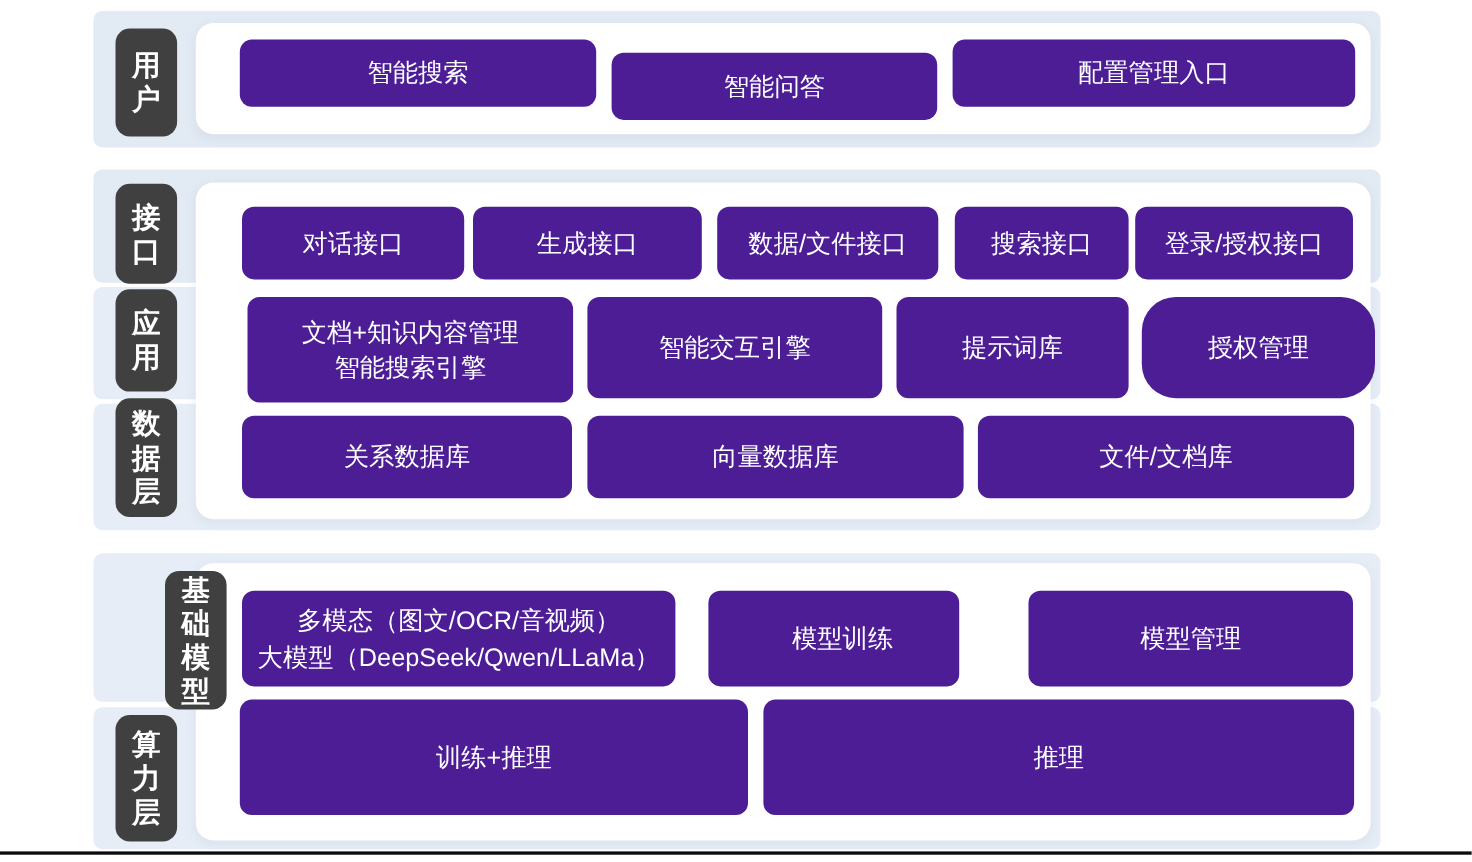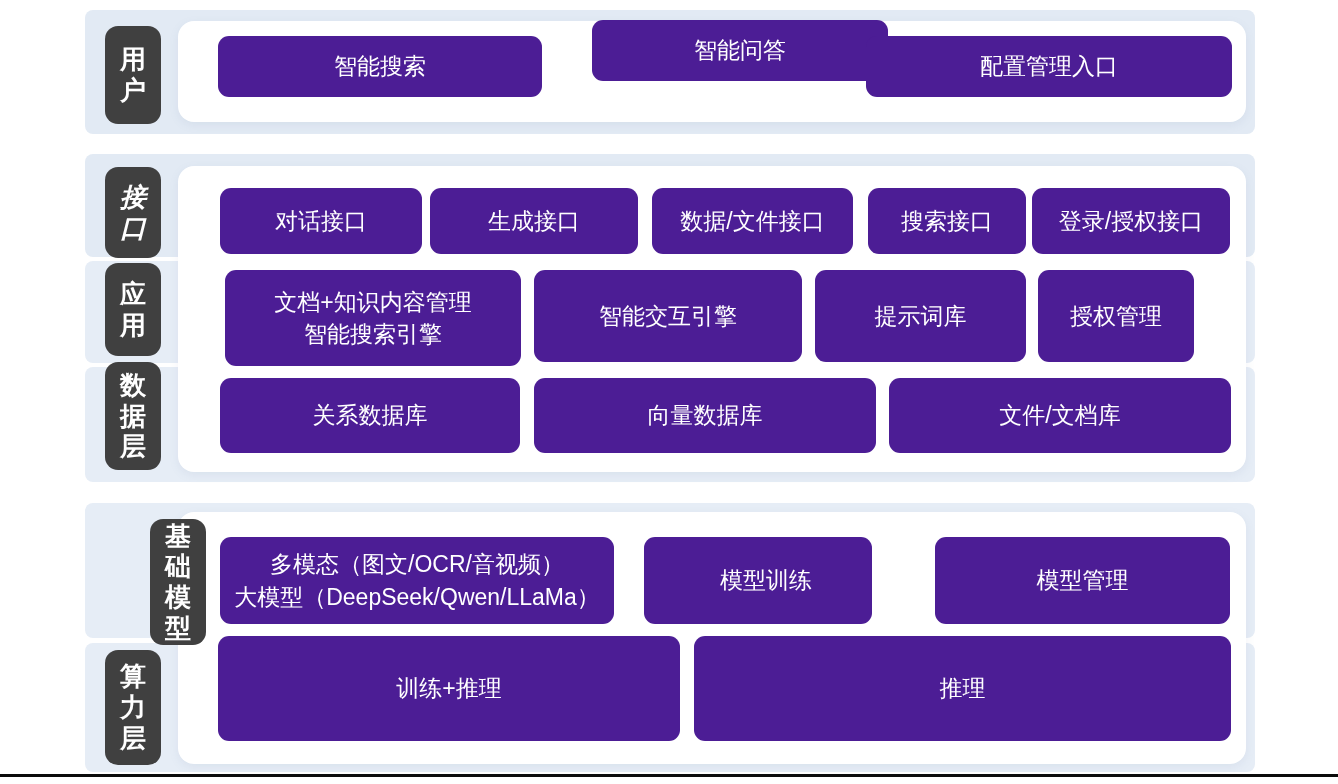"智能问答" div.blk { margin-left: 36px -> none; top: 20px -> 48px }
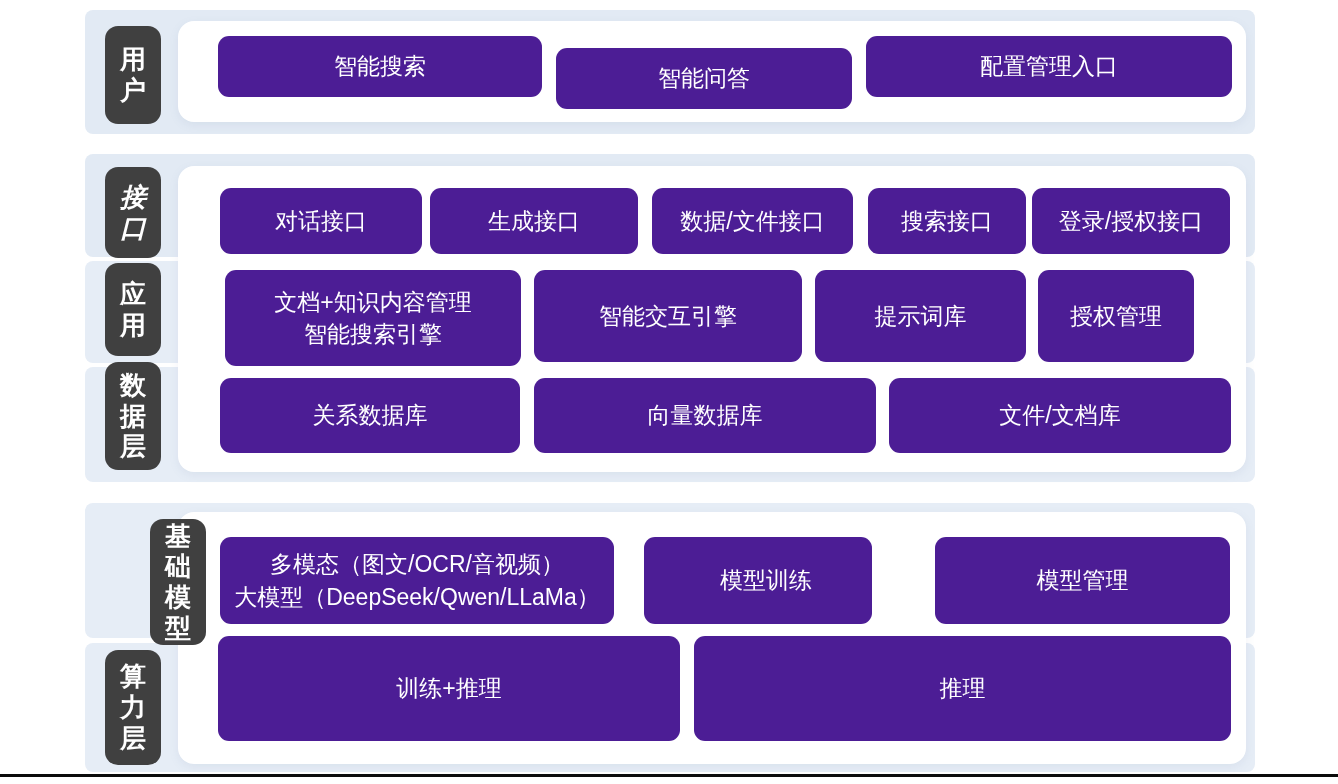"接口" div.pill { font-style: italic -> none }
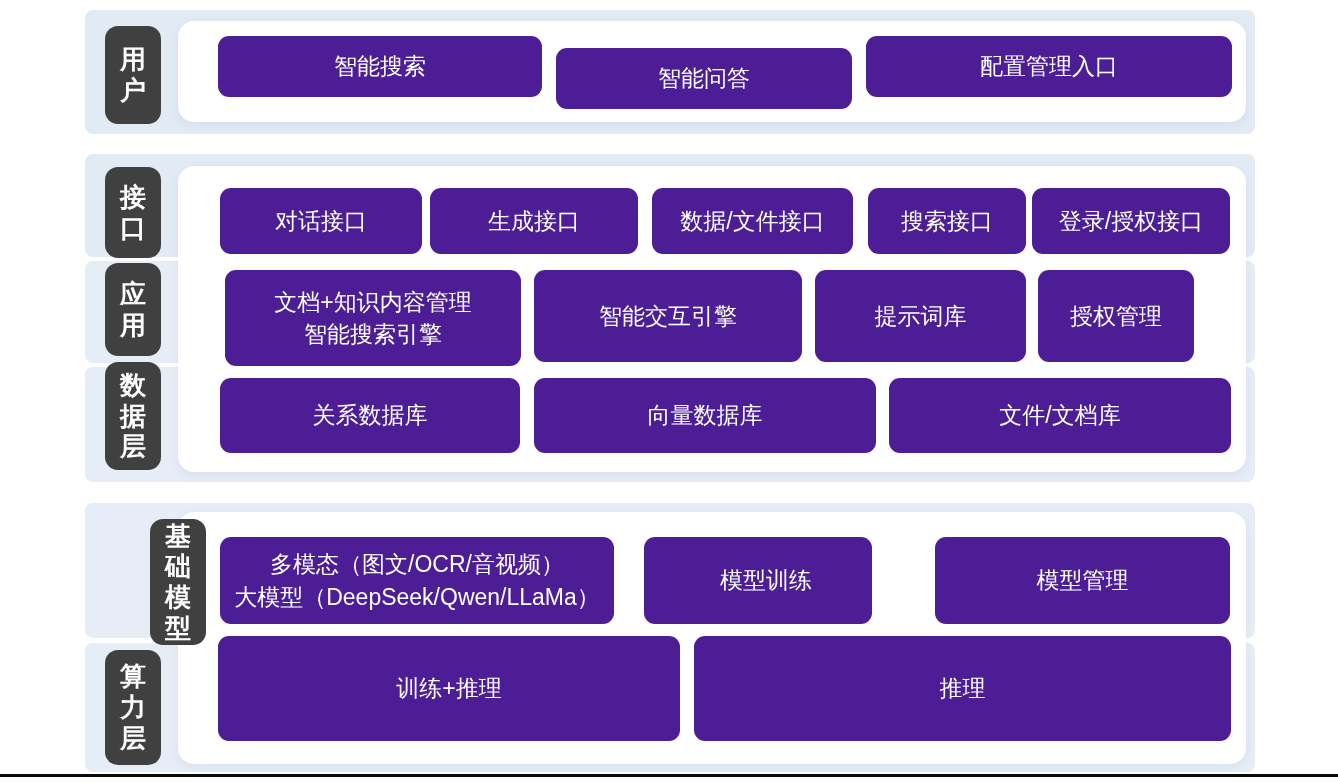"授权管理" div.blk { border-radius: none -> 31px; width: 156px -> 212px }
